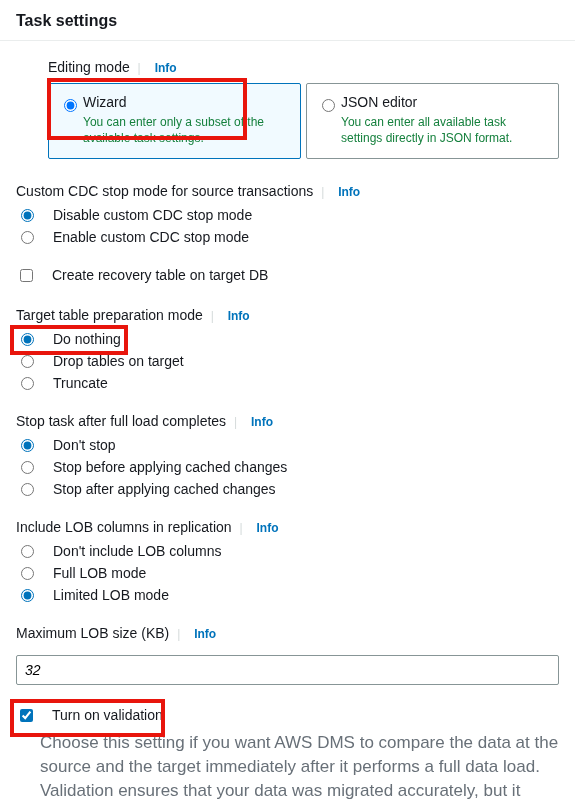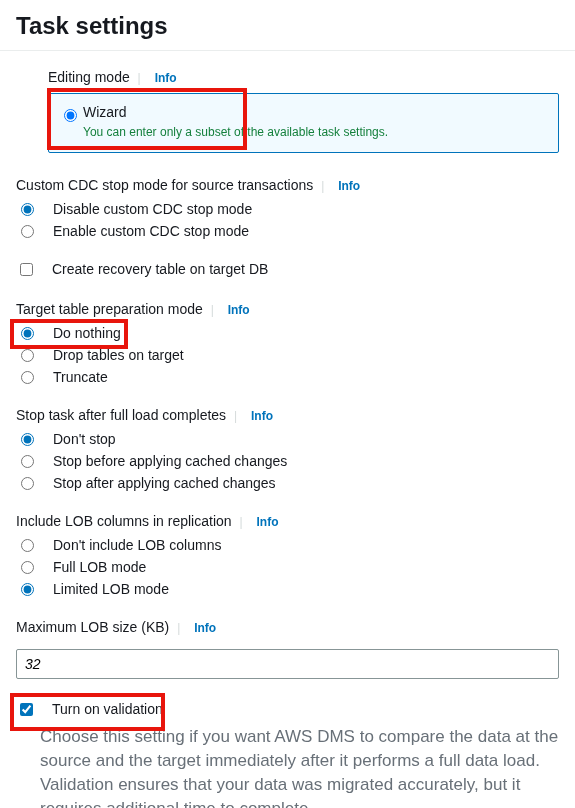"Task settings" h2.page-title { font-size: 24px -> 16px }
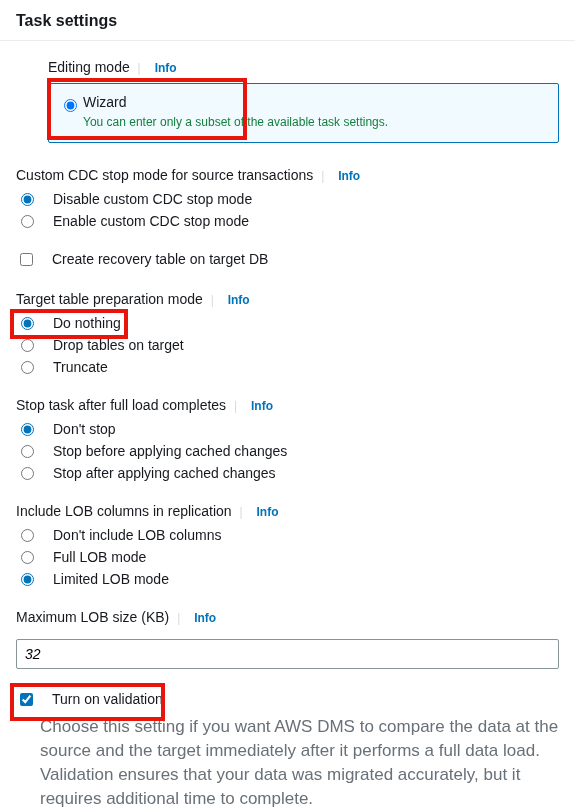"JSON editor" div.card { html: none -> <div> <input> <div> <p>JSON editor</p> <p>You can enter all available task settings directly in JSON format.</p> </div> </div> }
